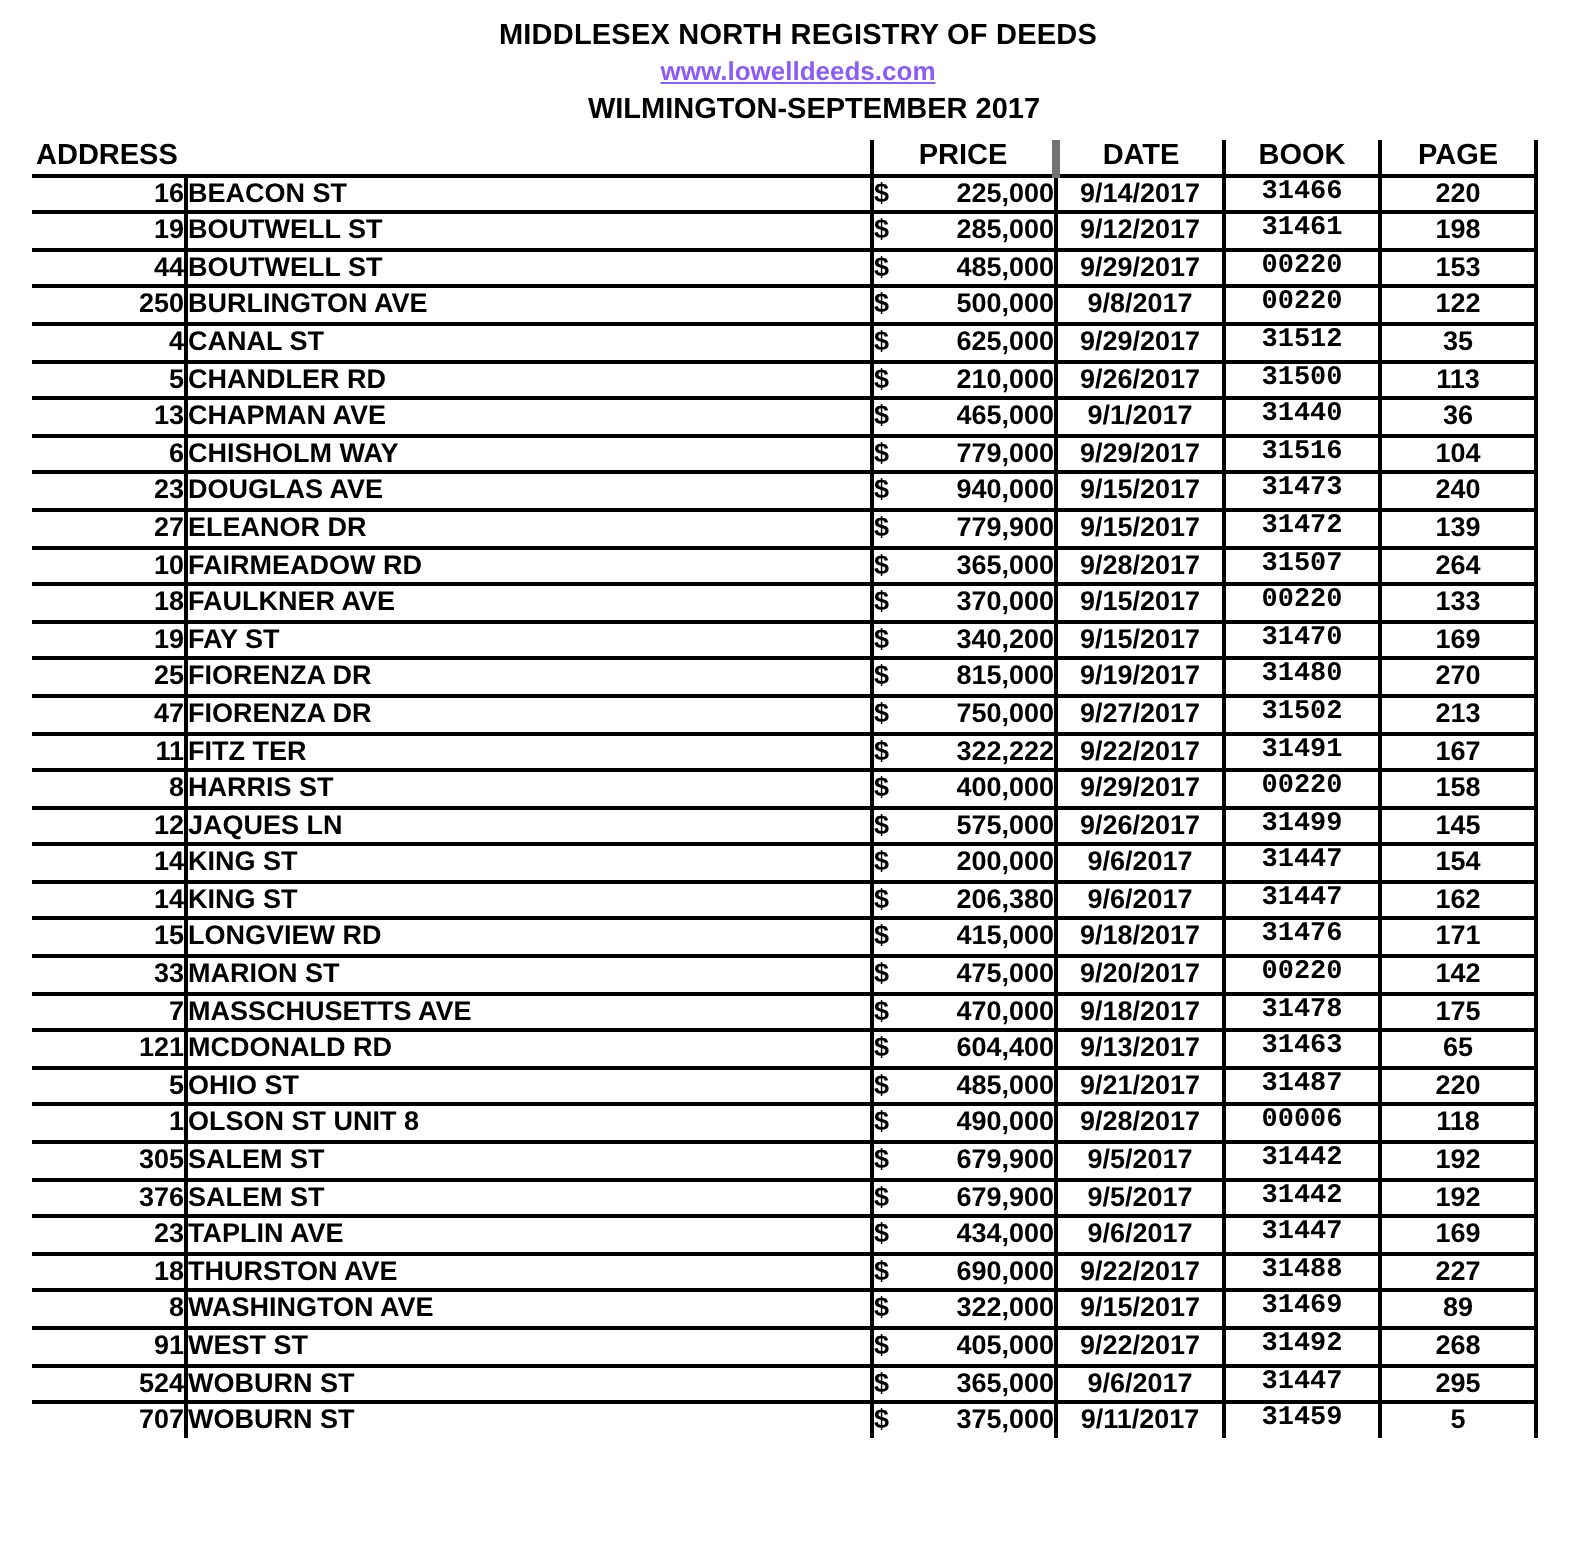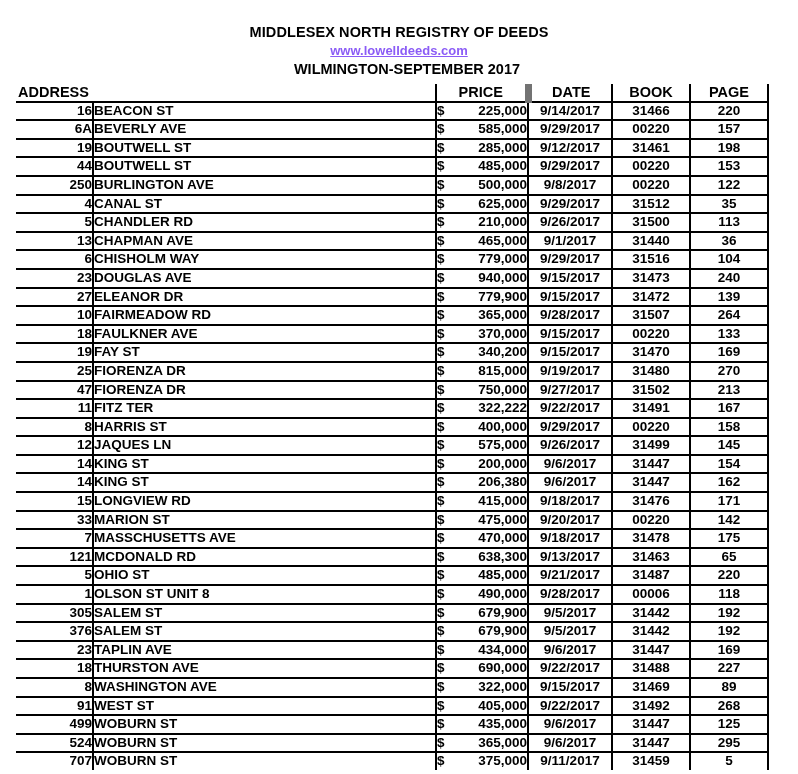"MIDDLESEX NORTH REGISTRY OF DEEDS" .page { margin-top: 14px -> none }
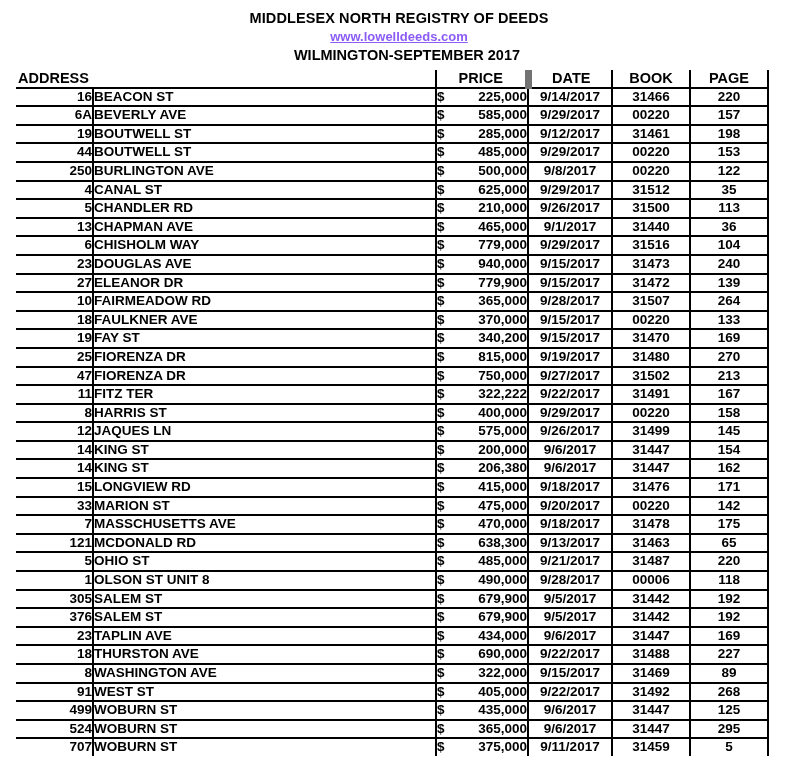"DATE" .hdr th.h-date { border-left: 7px solid #737373 -> 4px solid #737373 }
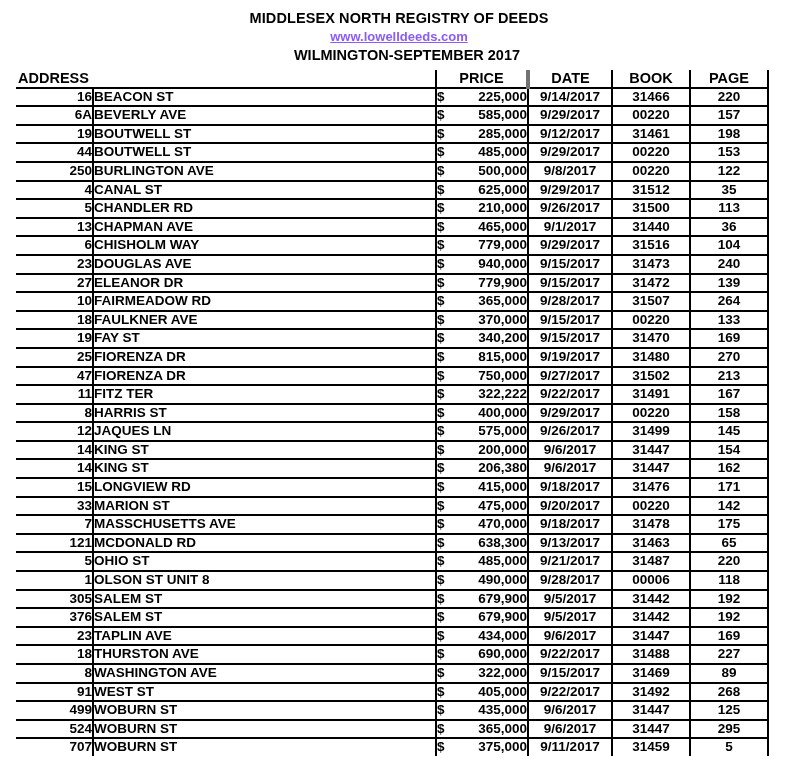"31466" td.book { font-family: none -> Liberation Mono, monospace }
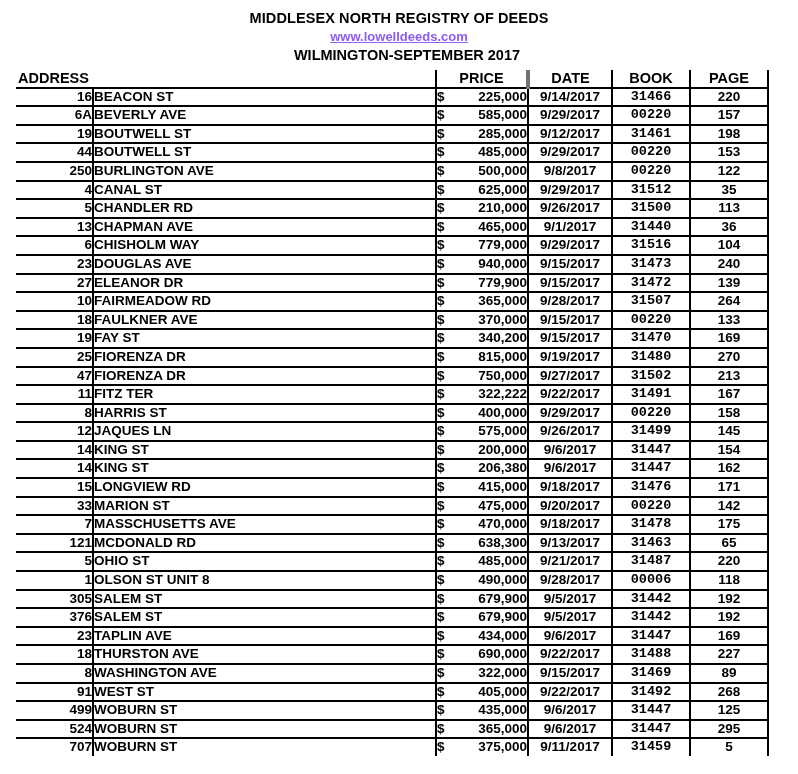"6A" tr { html: <tr> <td>6A</td> <td>BEVERLY AVE</td> <td>$</td> <td>585,000</td> <td>9/29/2017</td> <td>00220</td> <td>157</td> </tr> -> none }
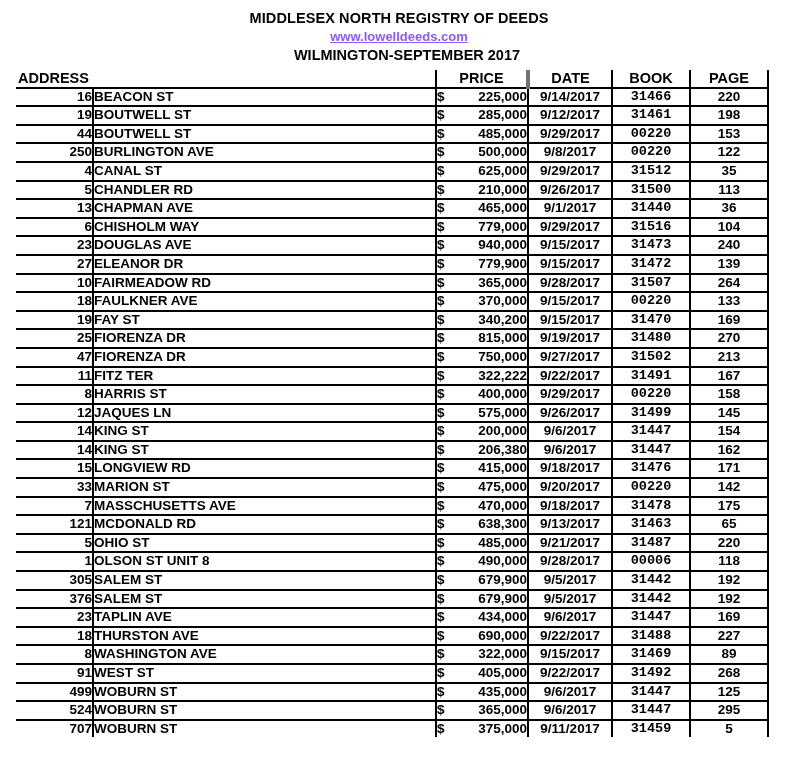"638,300" td.price { text: 638,300 -> 604,400 }
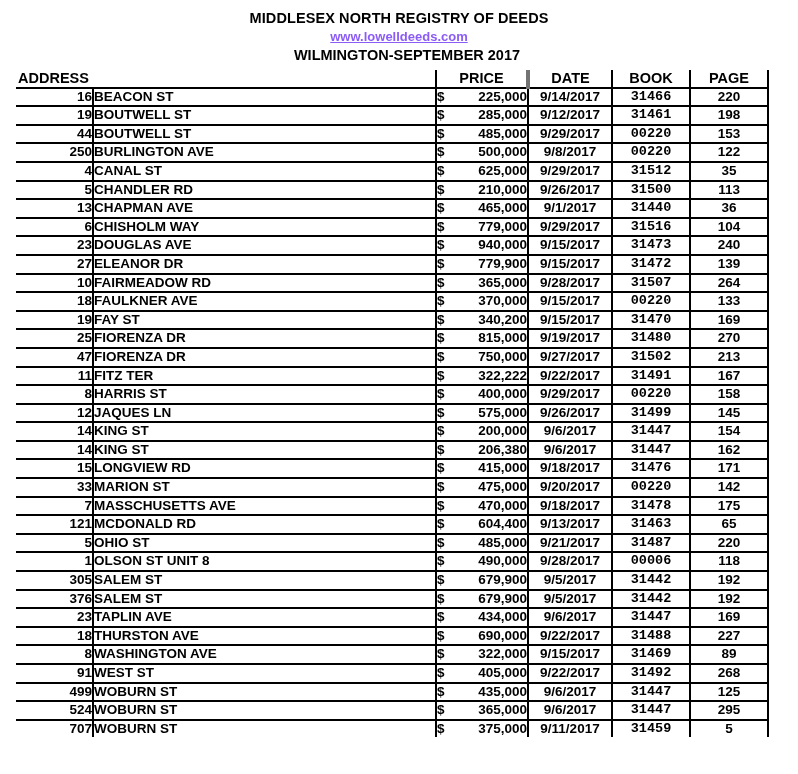"499" tr { html: <tr> <td>499</td> <td>WOBURN ST</td> <td>$</td> <td>435,000</td> <td>9/6/2017</td> <td>31447</td> <td>125</td> </tr> -> none }
